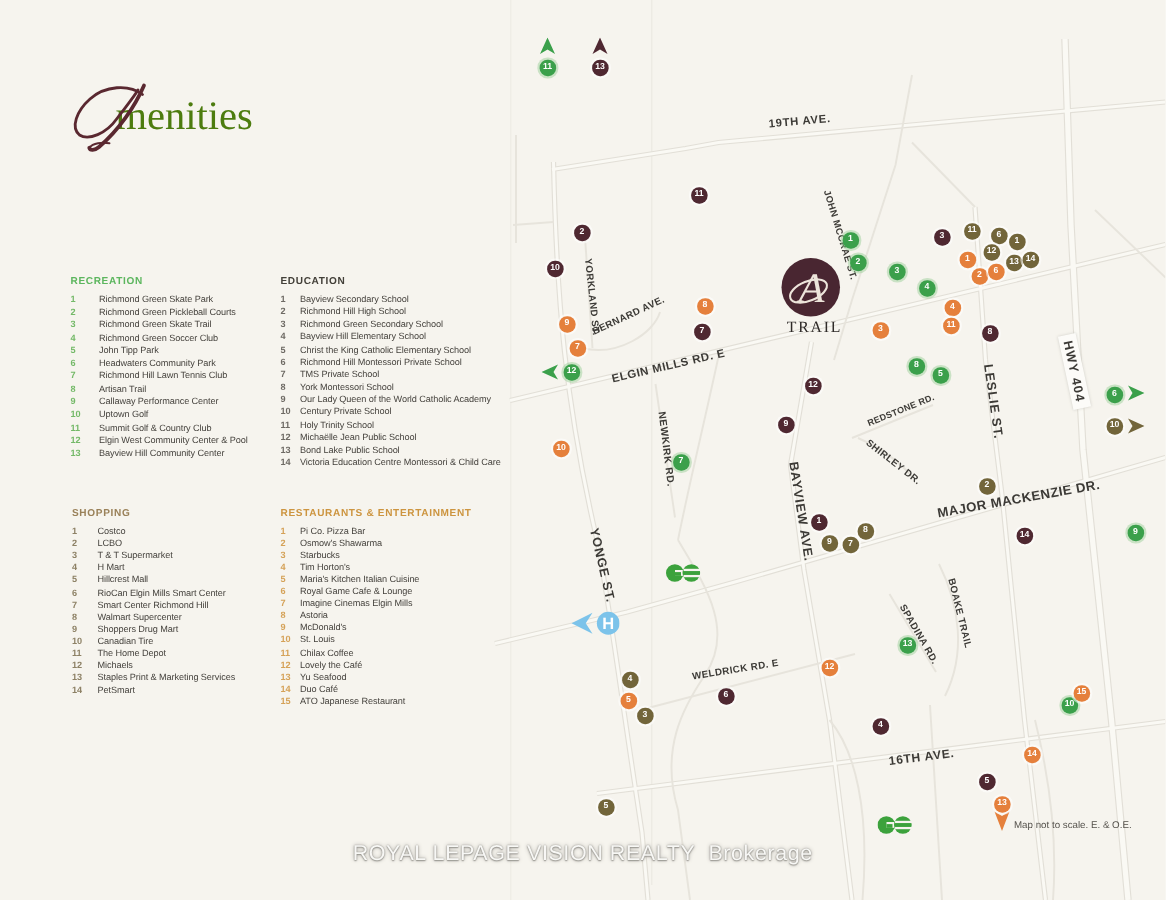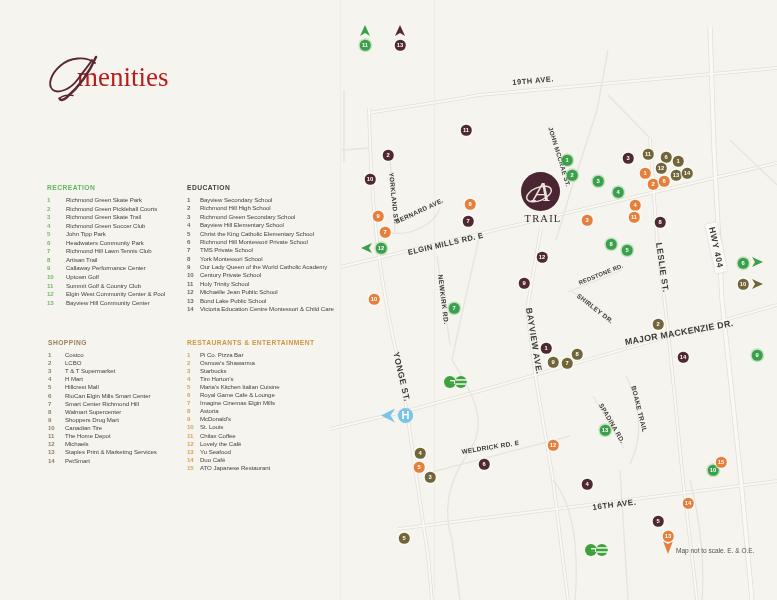"menities" div { color: #b91c1c -> #4d7c0f }
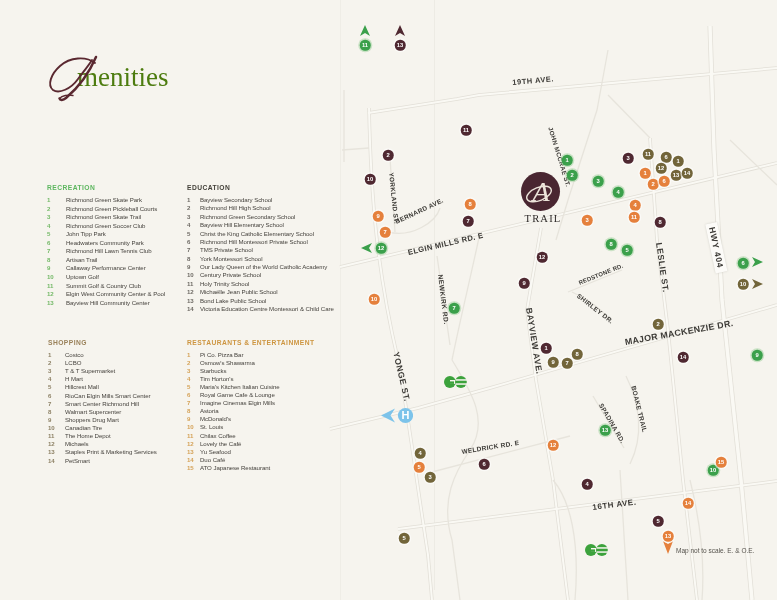"ROYAL LEPAGE VISION REALTY Brokerage" div { html: none -> <div>ROYAL LEPAGE VISION REALTY&nbsp; Brokerage</div> }
